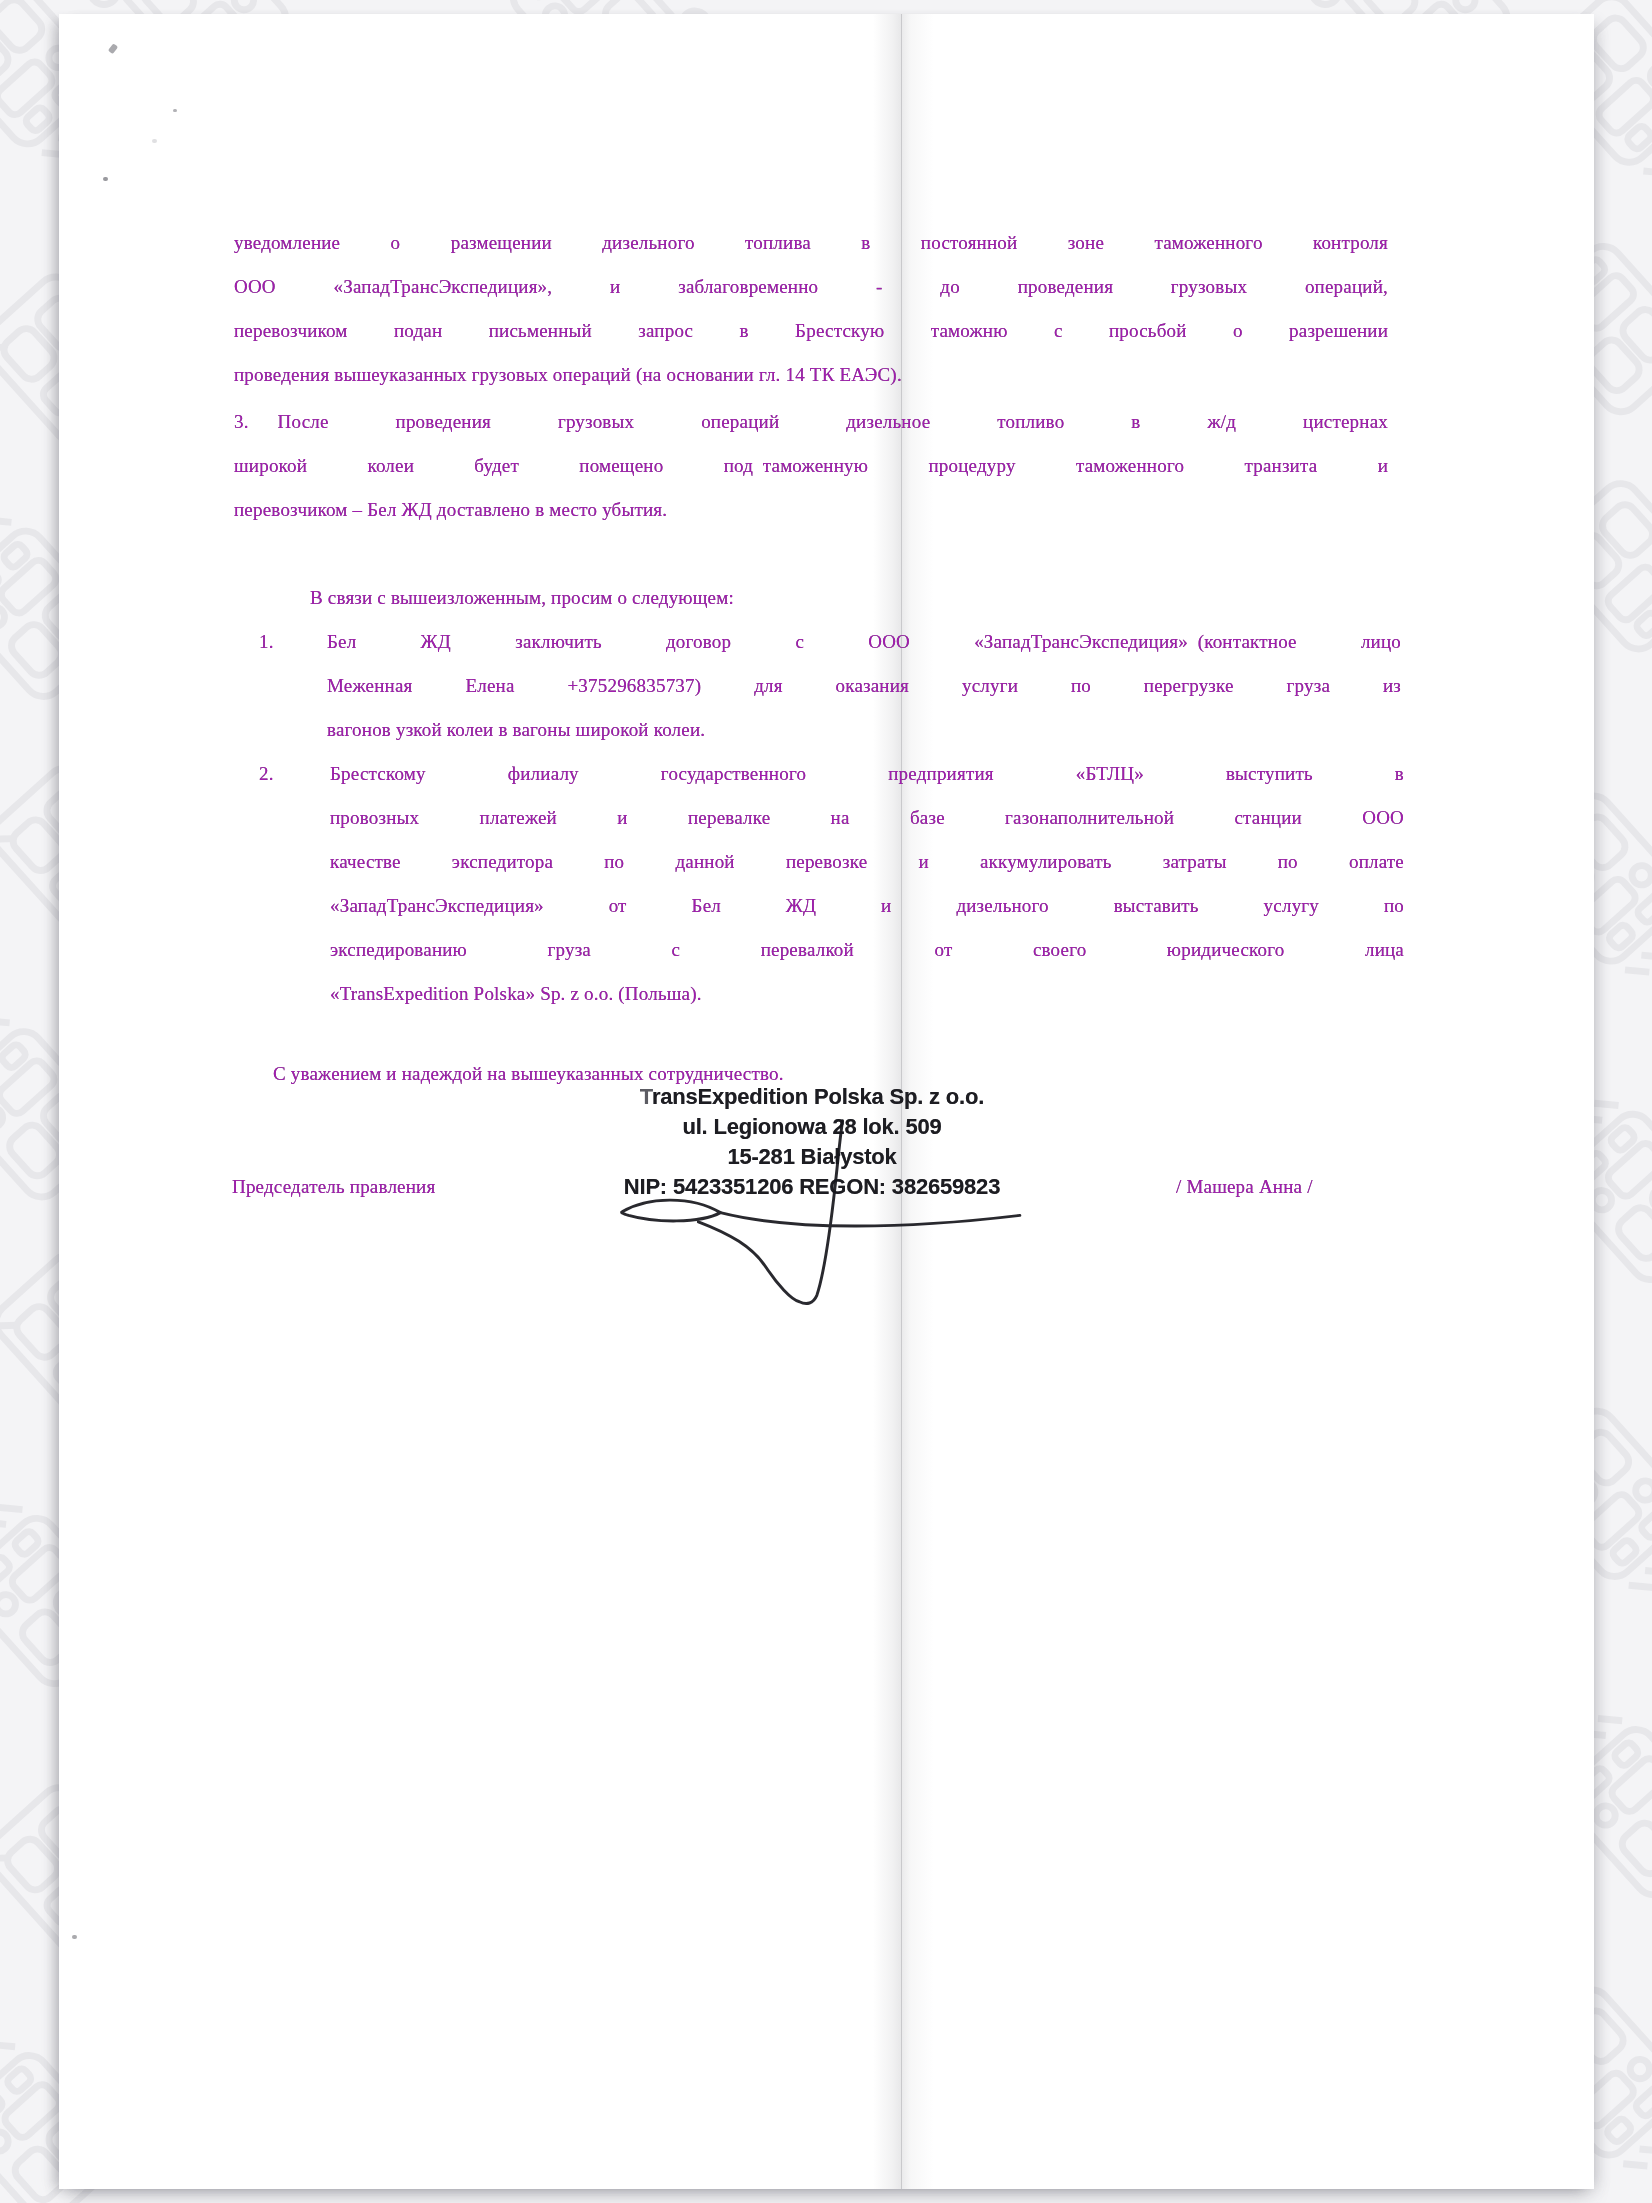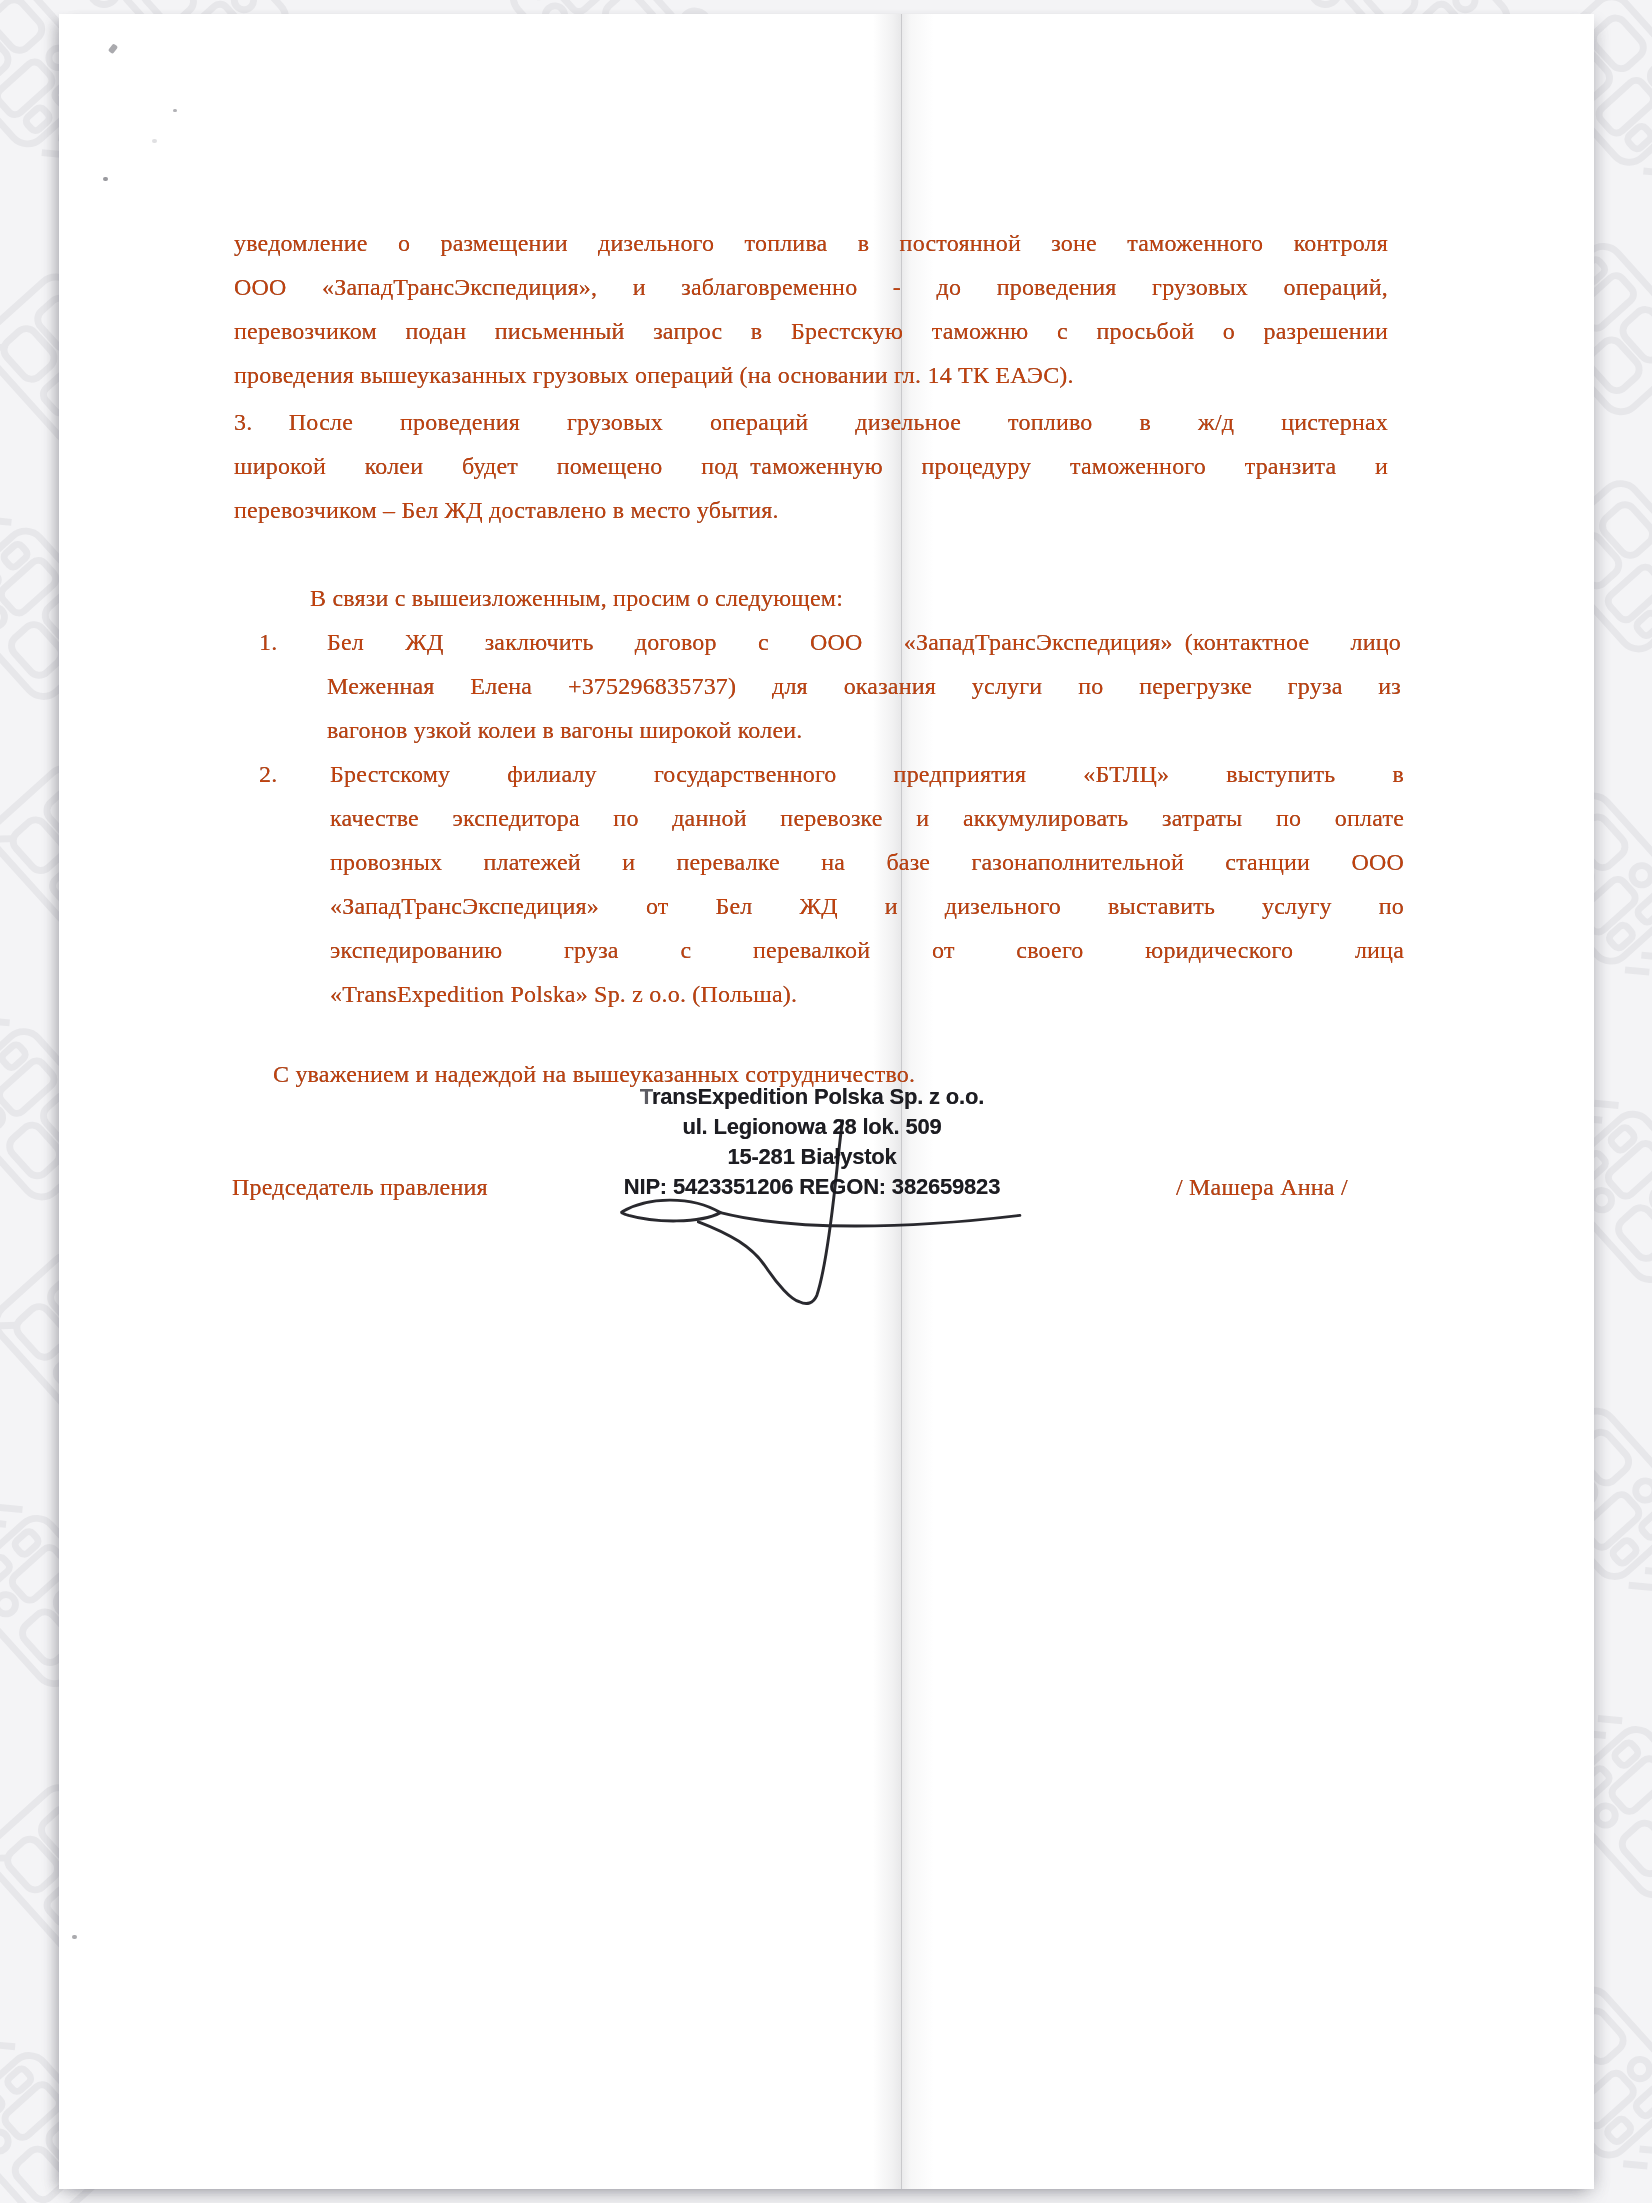"уведомление о размещении дизельного" .doc-text { color: #c2410c -> #a21caf; font-size: 24px -> 19px }
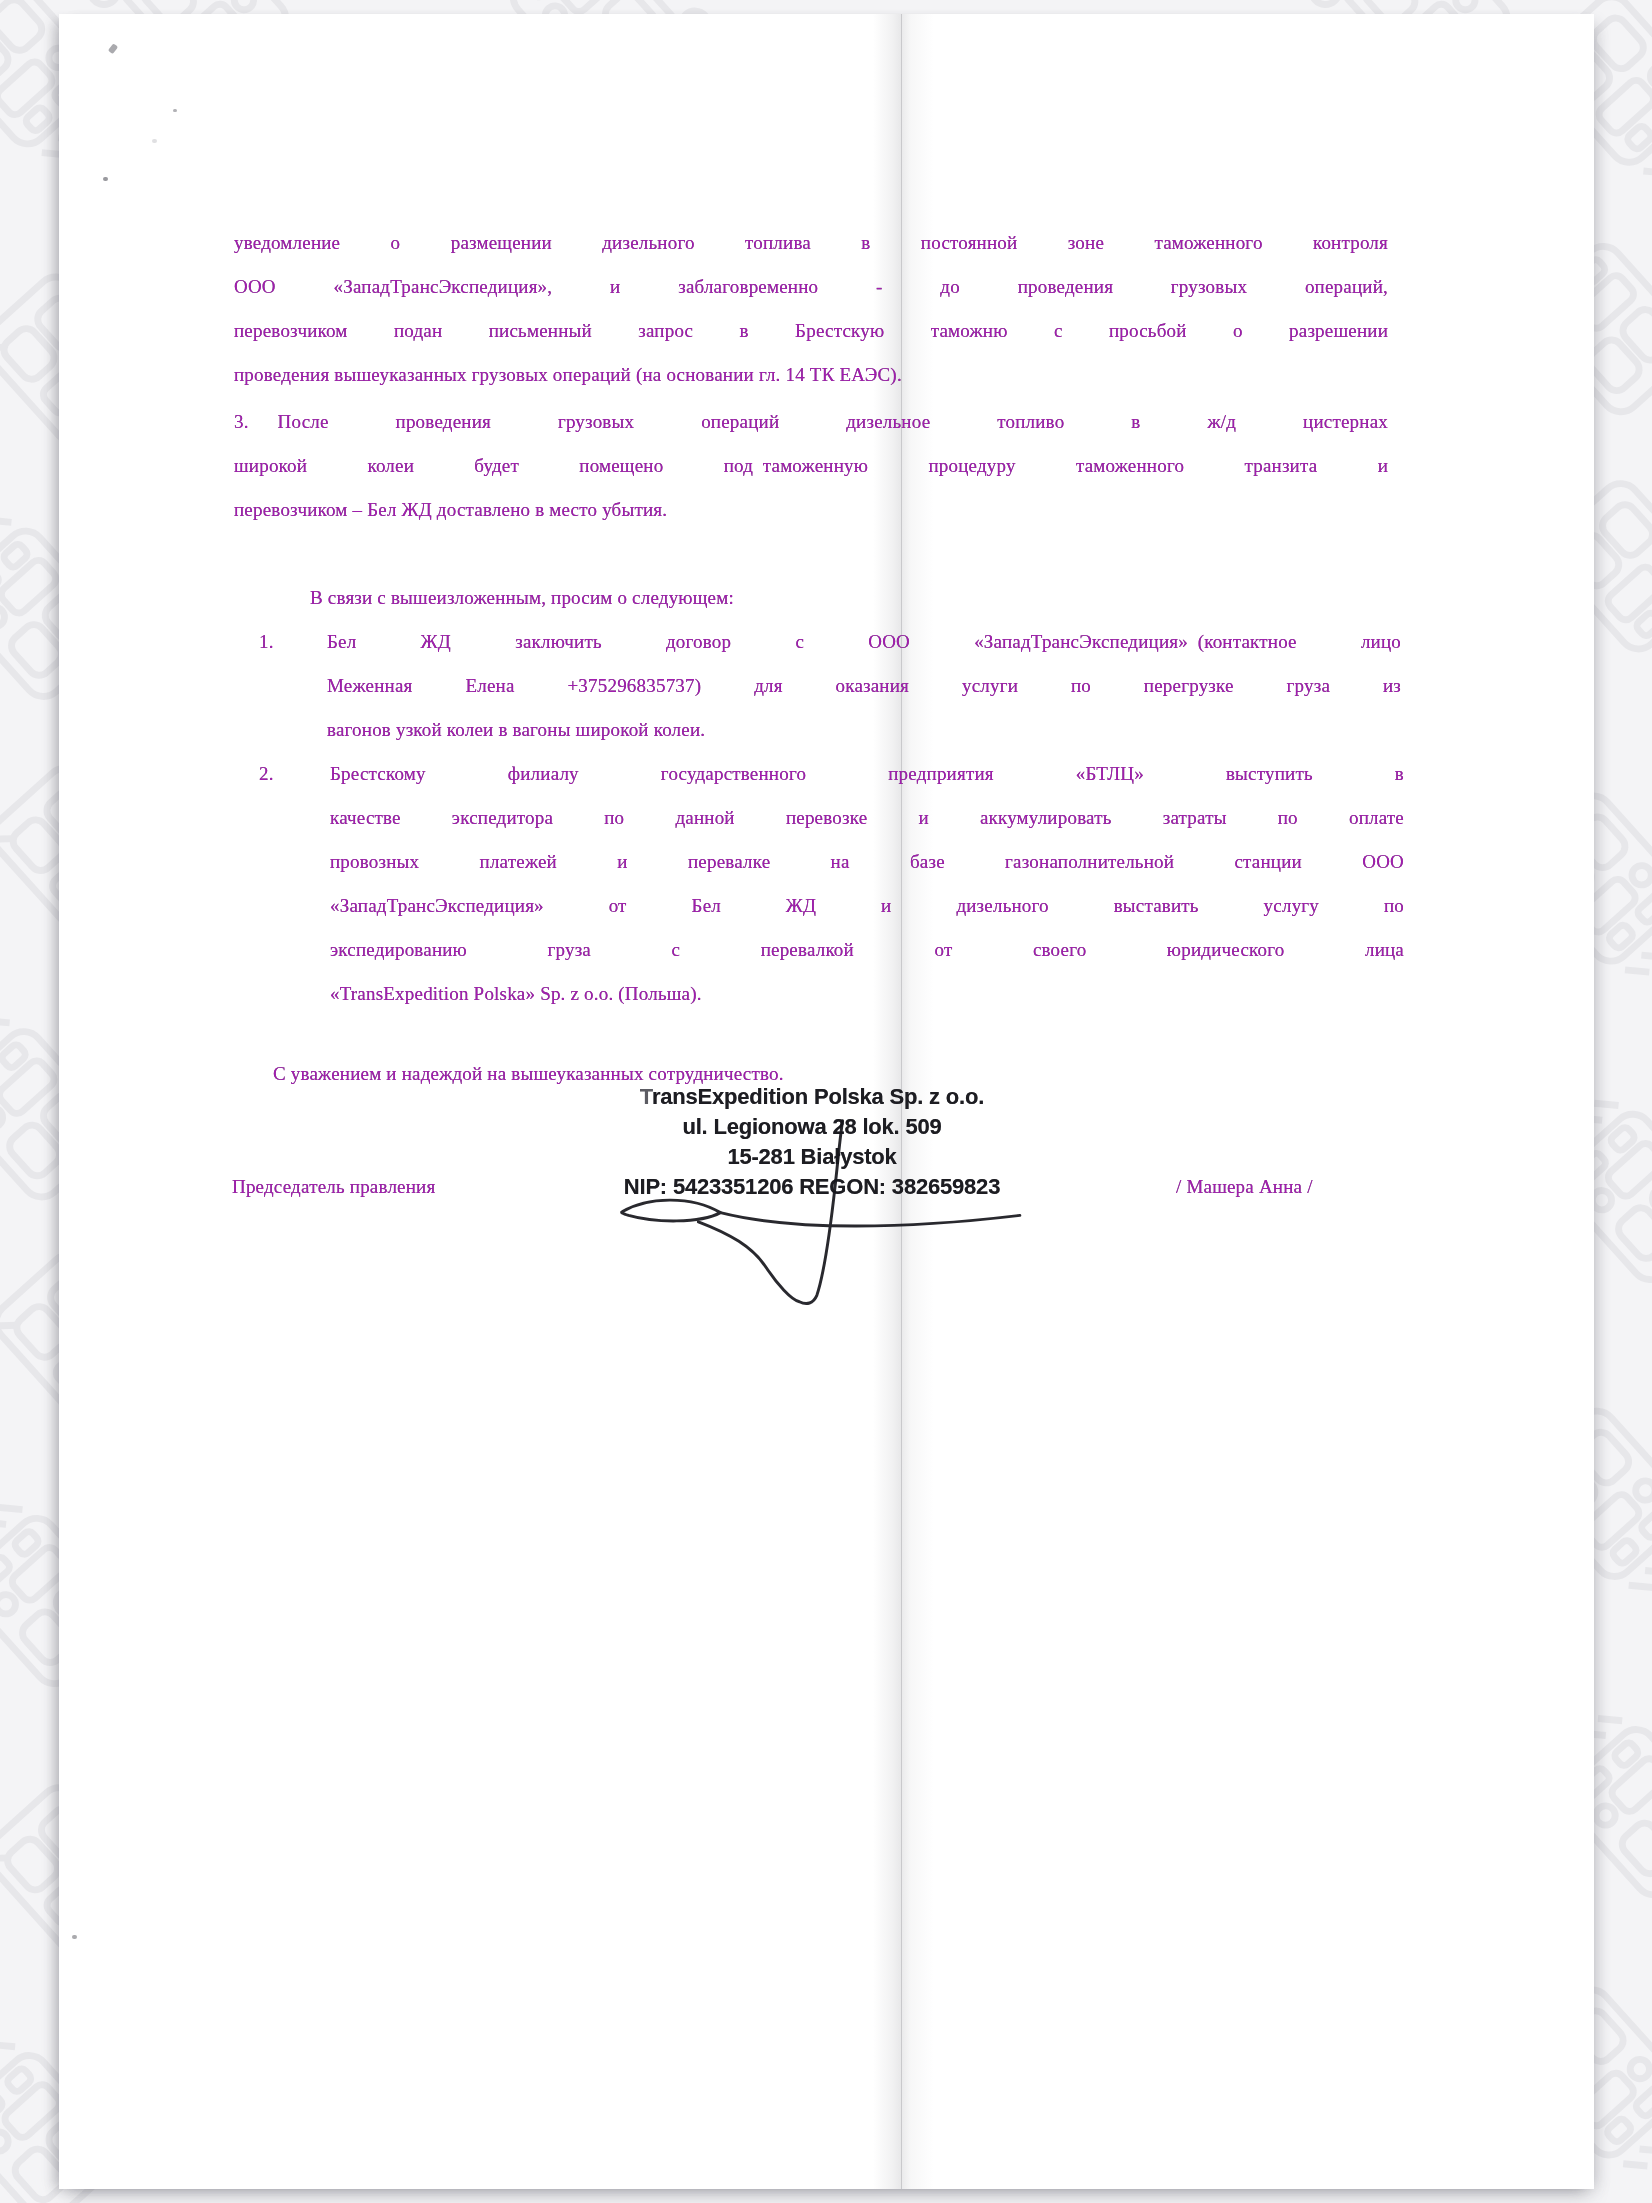"качестве экспедитора по данной перевозке" div.doc-line { order: before "провозных платежей и перевалке на" -> after "провозных платежей и перевалке на" }
